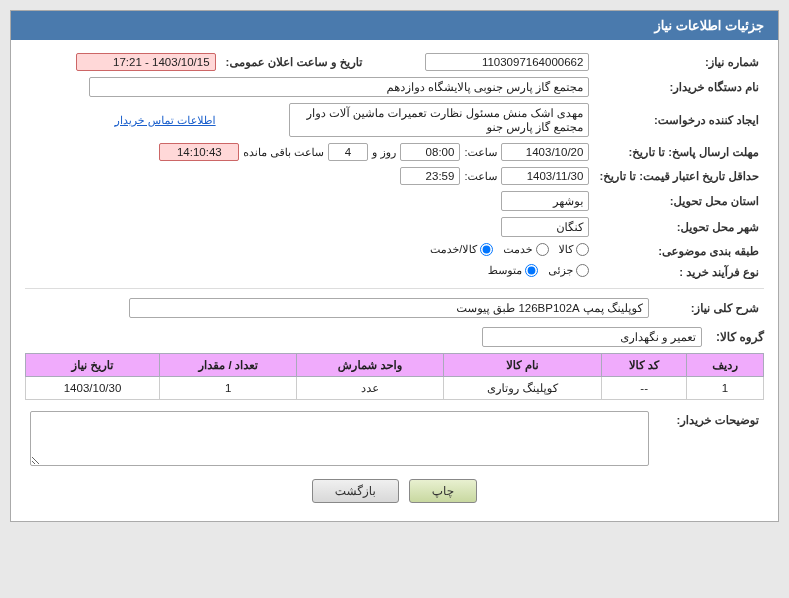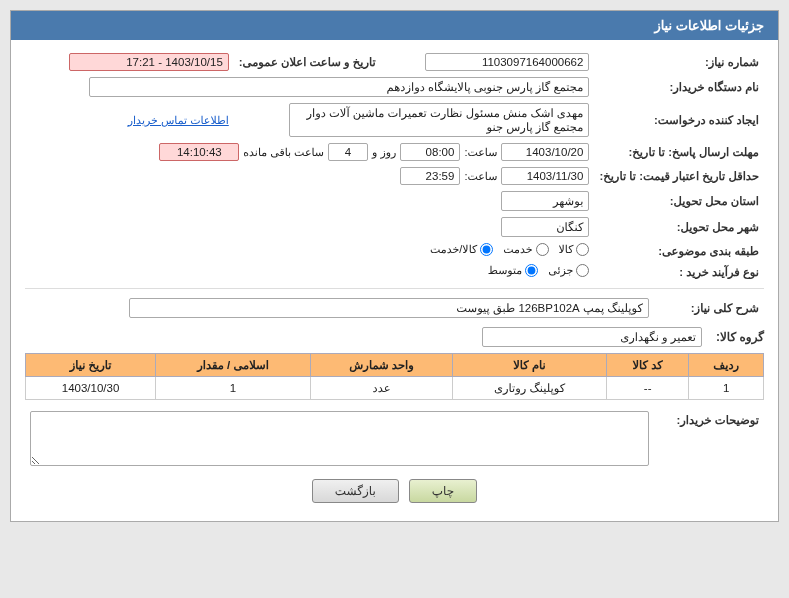"1403/10/15 - 17:21" span.input-box { width: 160px -> 140px }
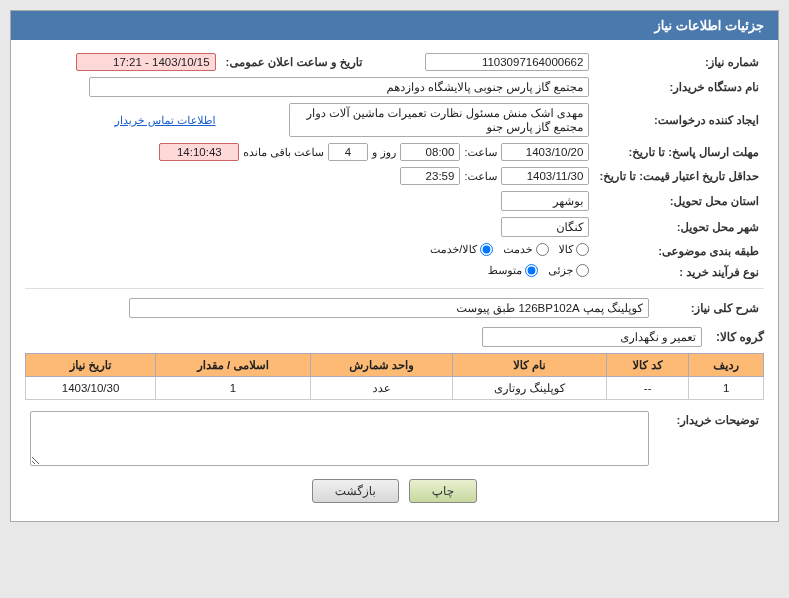"تاریخ نیاز" .data-table th { background: #fdba74 -> #f0abfc }
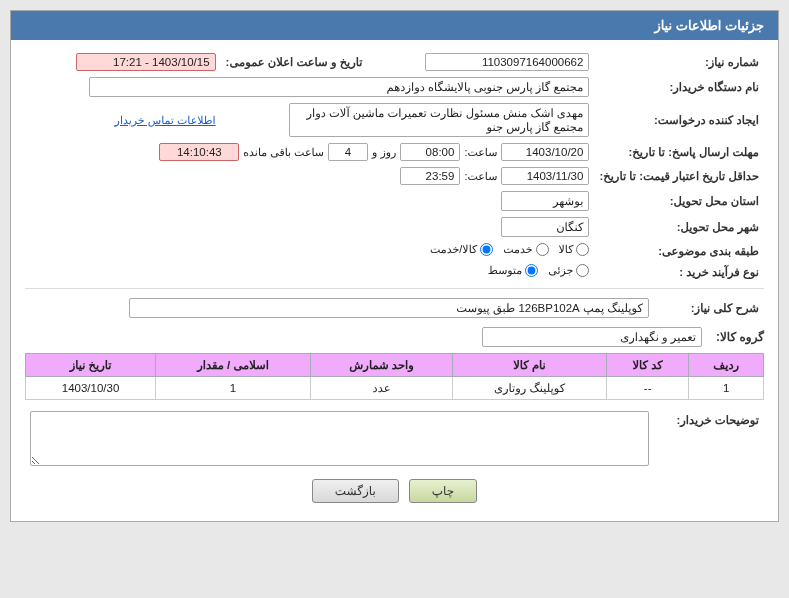"اسلامی / مقدار" th { text: اسلامی -> تعداد }
